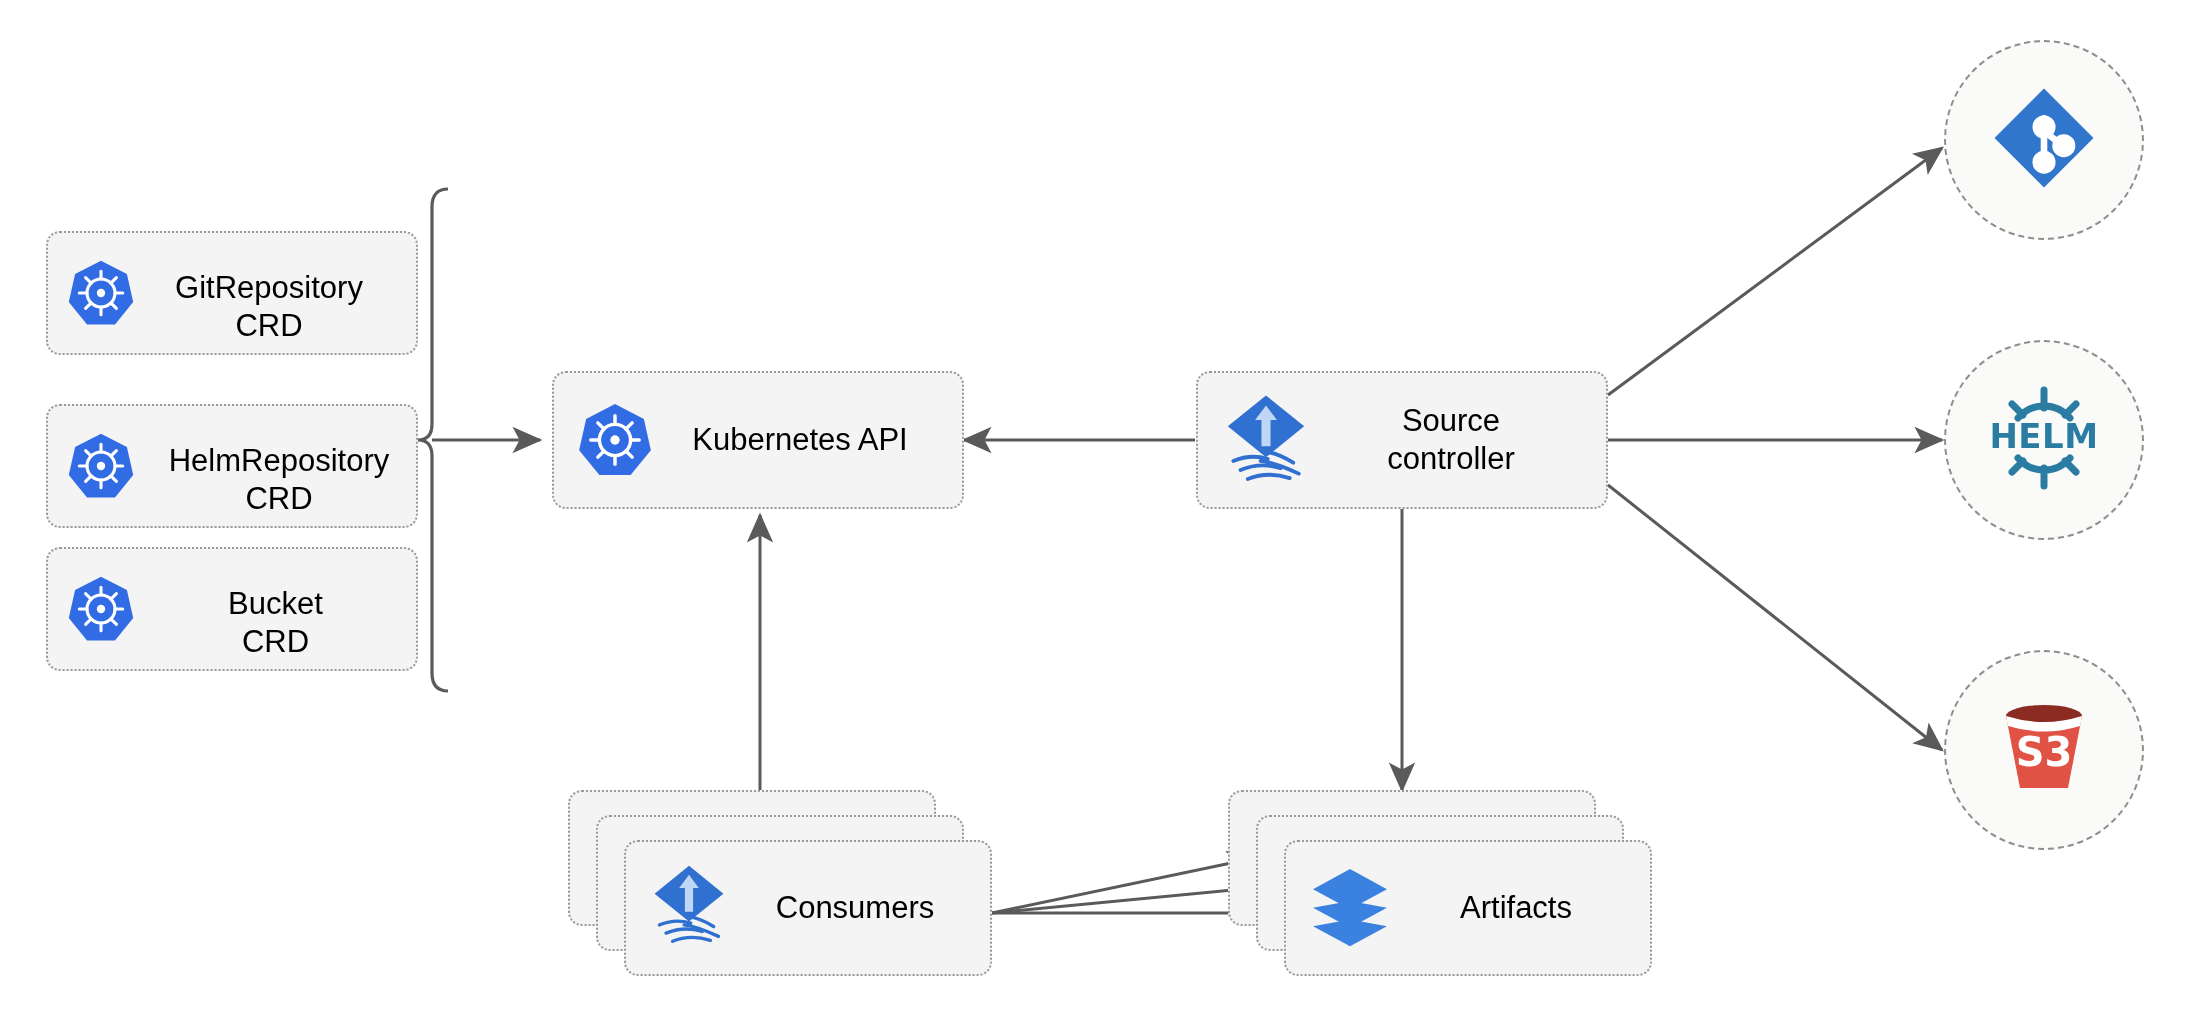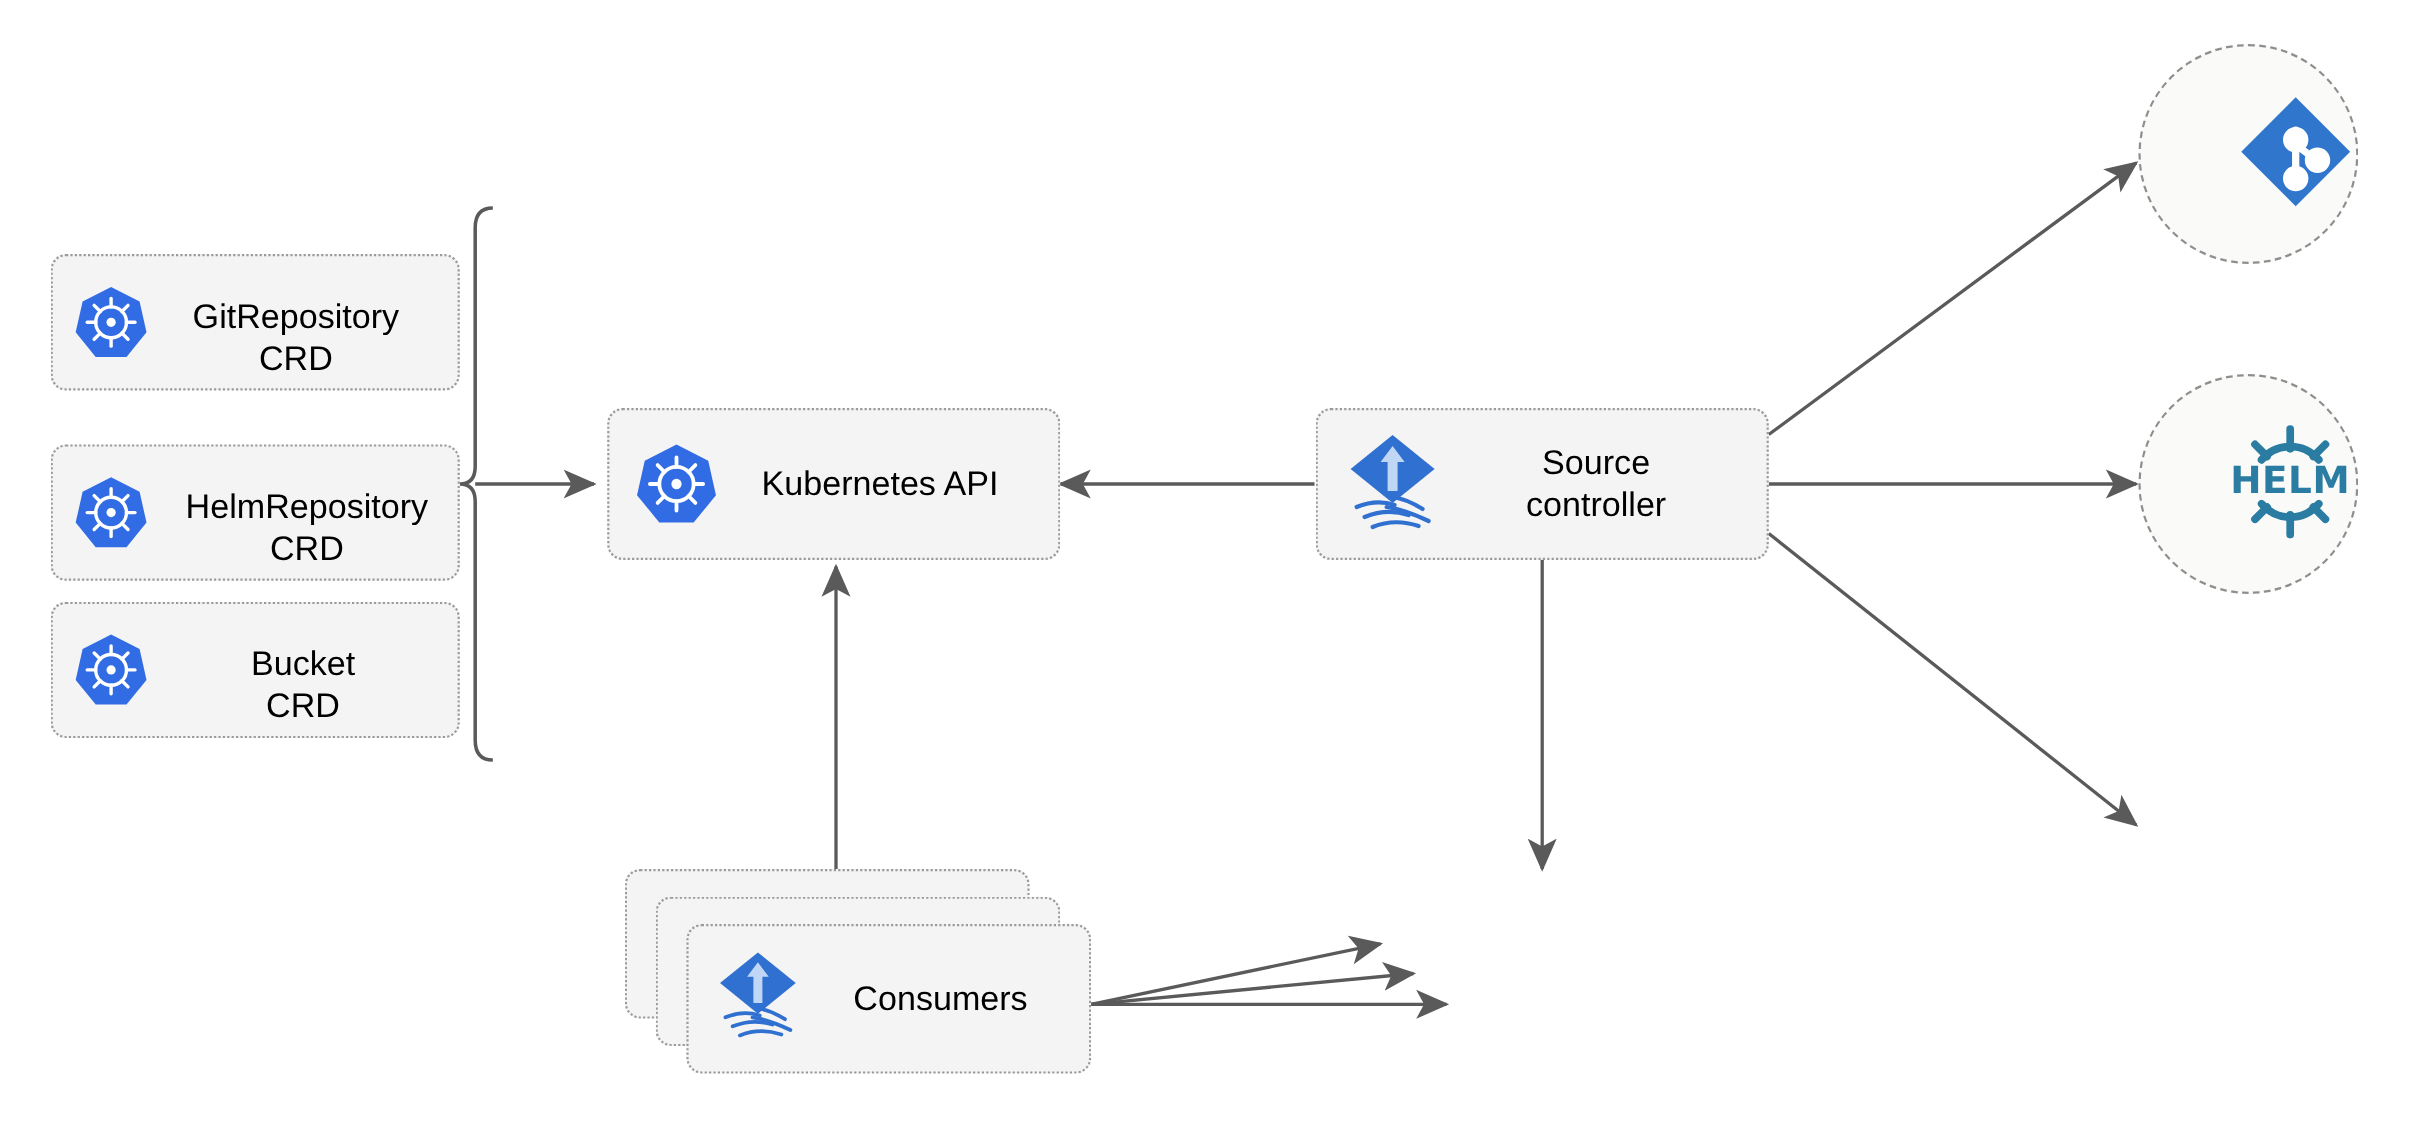"HELM" .dcircle { justify-content: flex-end -> center }
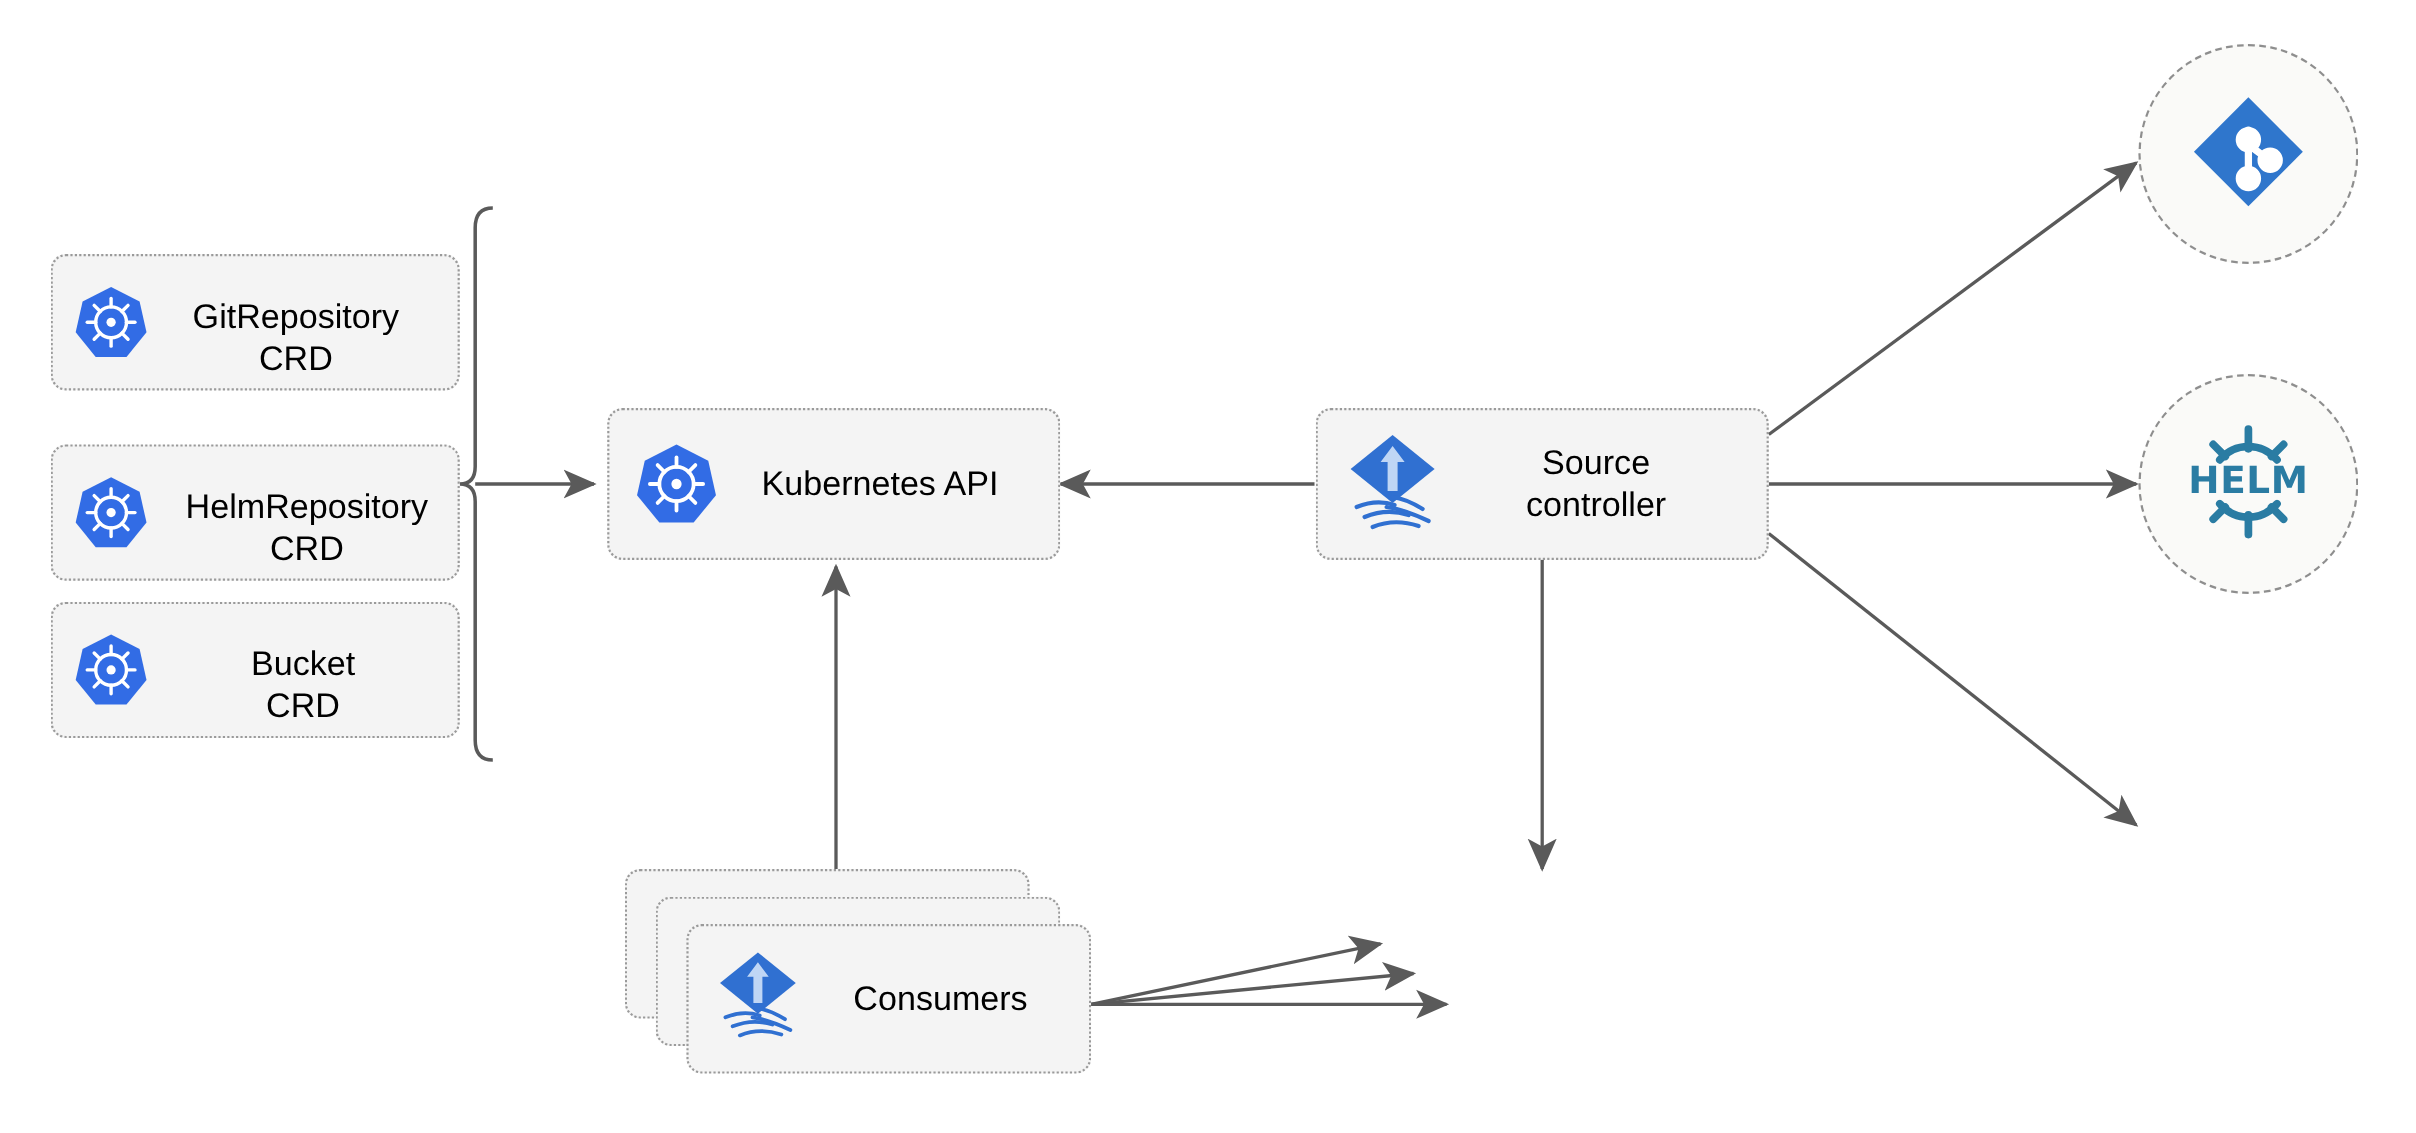"S3" div.dcircle { html: none -> <div> <span> <svg> <path></path> <ellipse></ellipse> <path></path> <text>S3</text> </svg> </span> </div> }
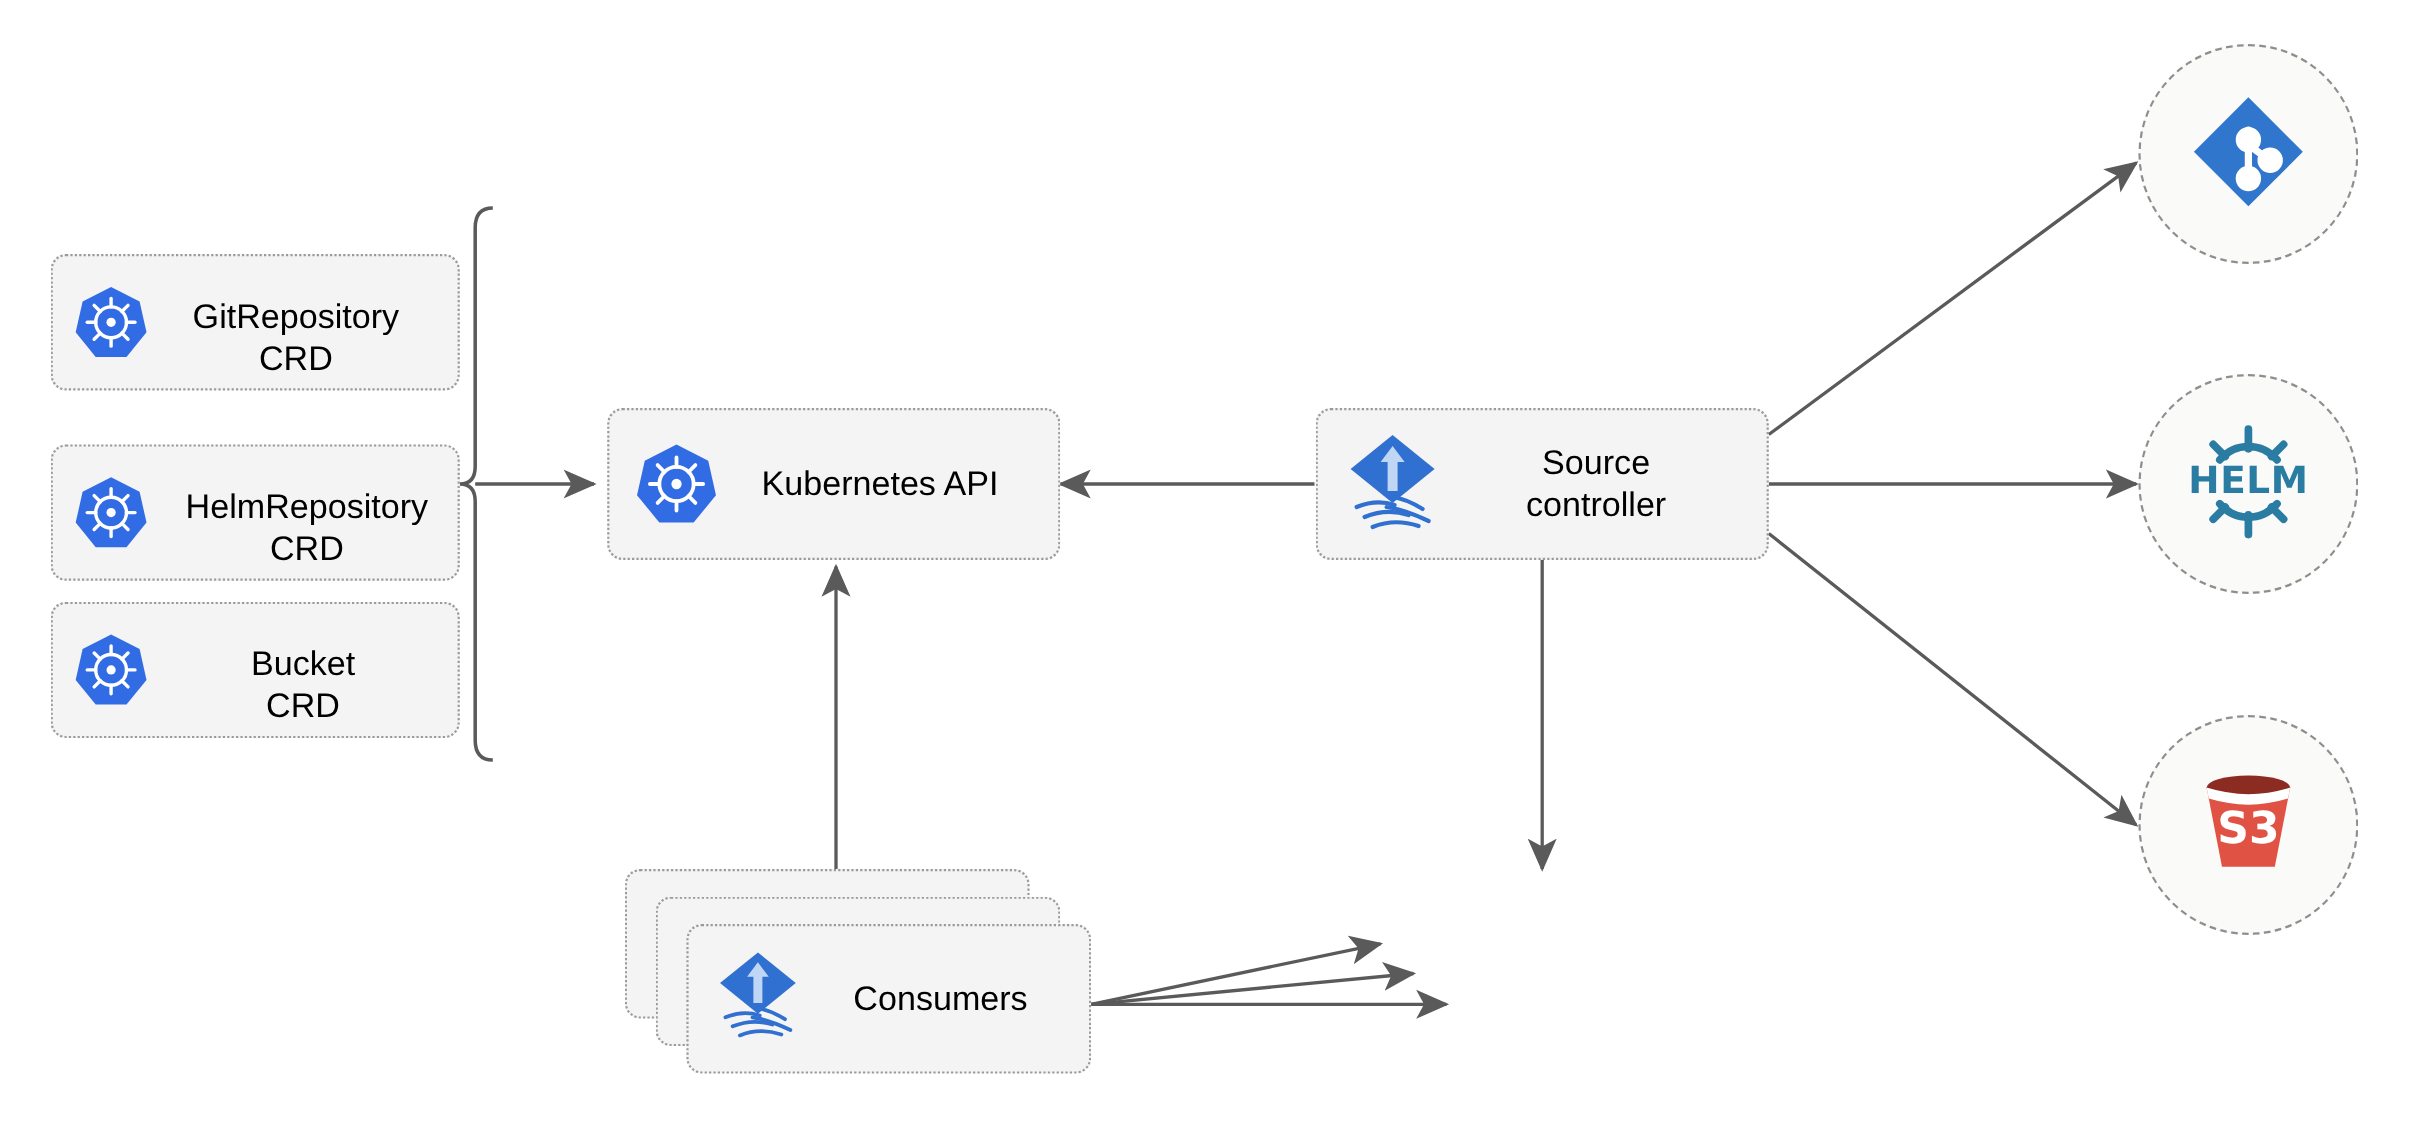"Artifacts" div.stack { html: none -> <div> <div></div> <div></div> <div> <span> <svg> <polygon></polygon> <polygon></polygon> <polygon></polygon> </svg> </span> <span>Artifacts</span> </div> </div> }
